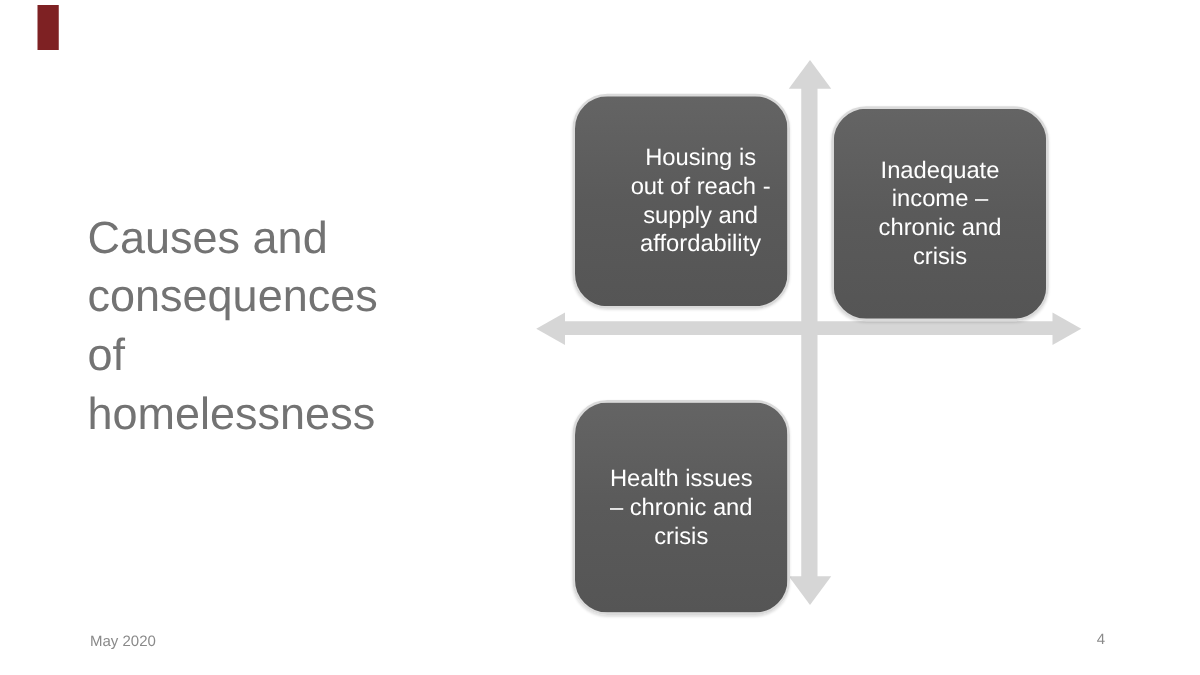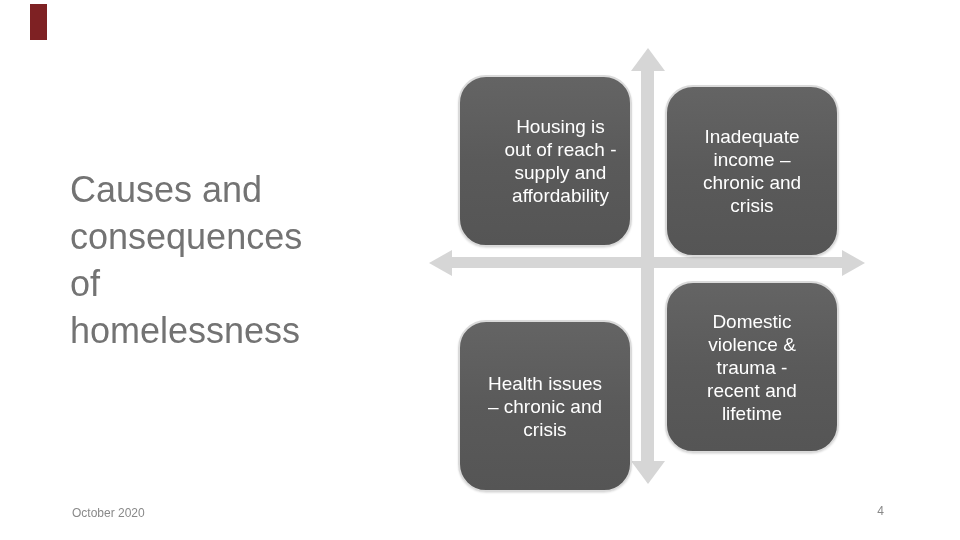"Domestic" div.quadrant { html: <div>Domestic violence &amp; trauma - recent and lifetime</div> -> none }
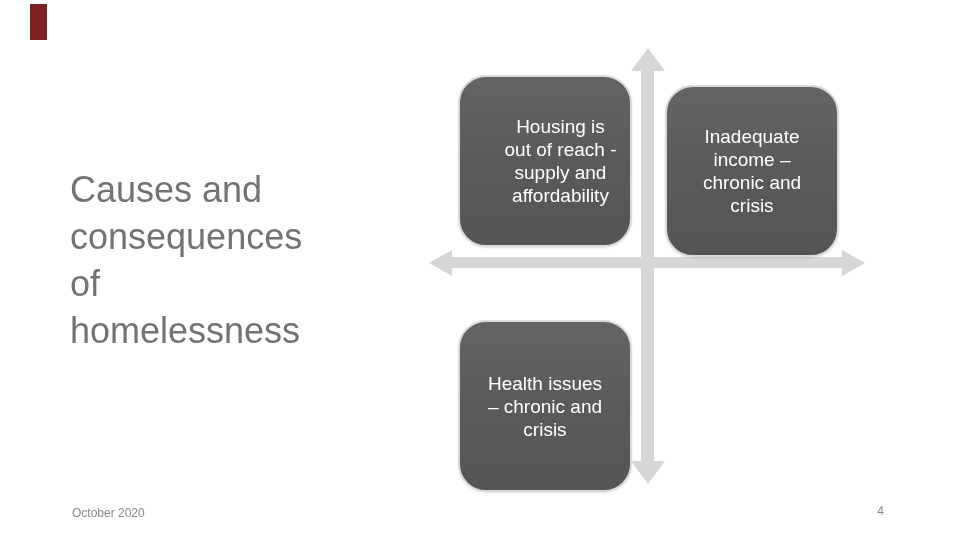"October 2020" div.footer-date { text: October -> May }
